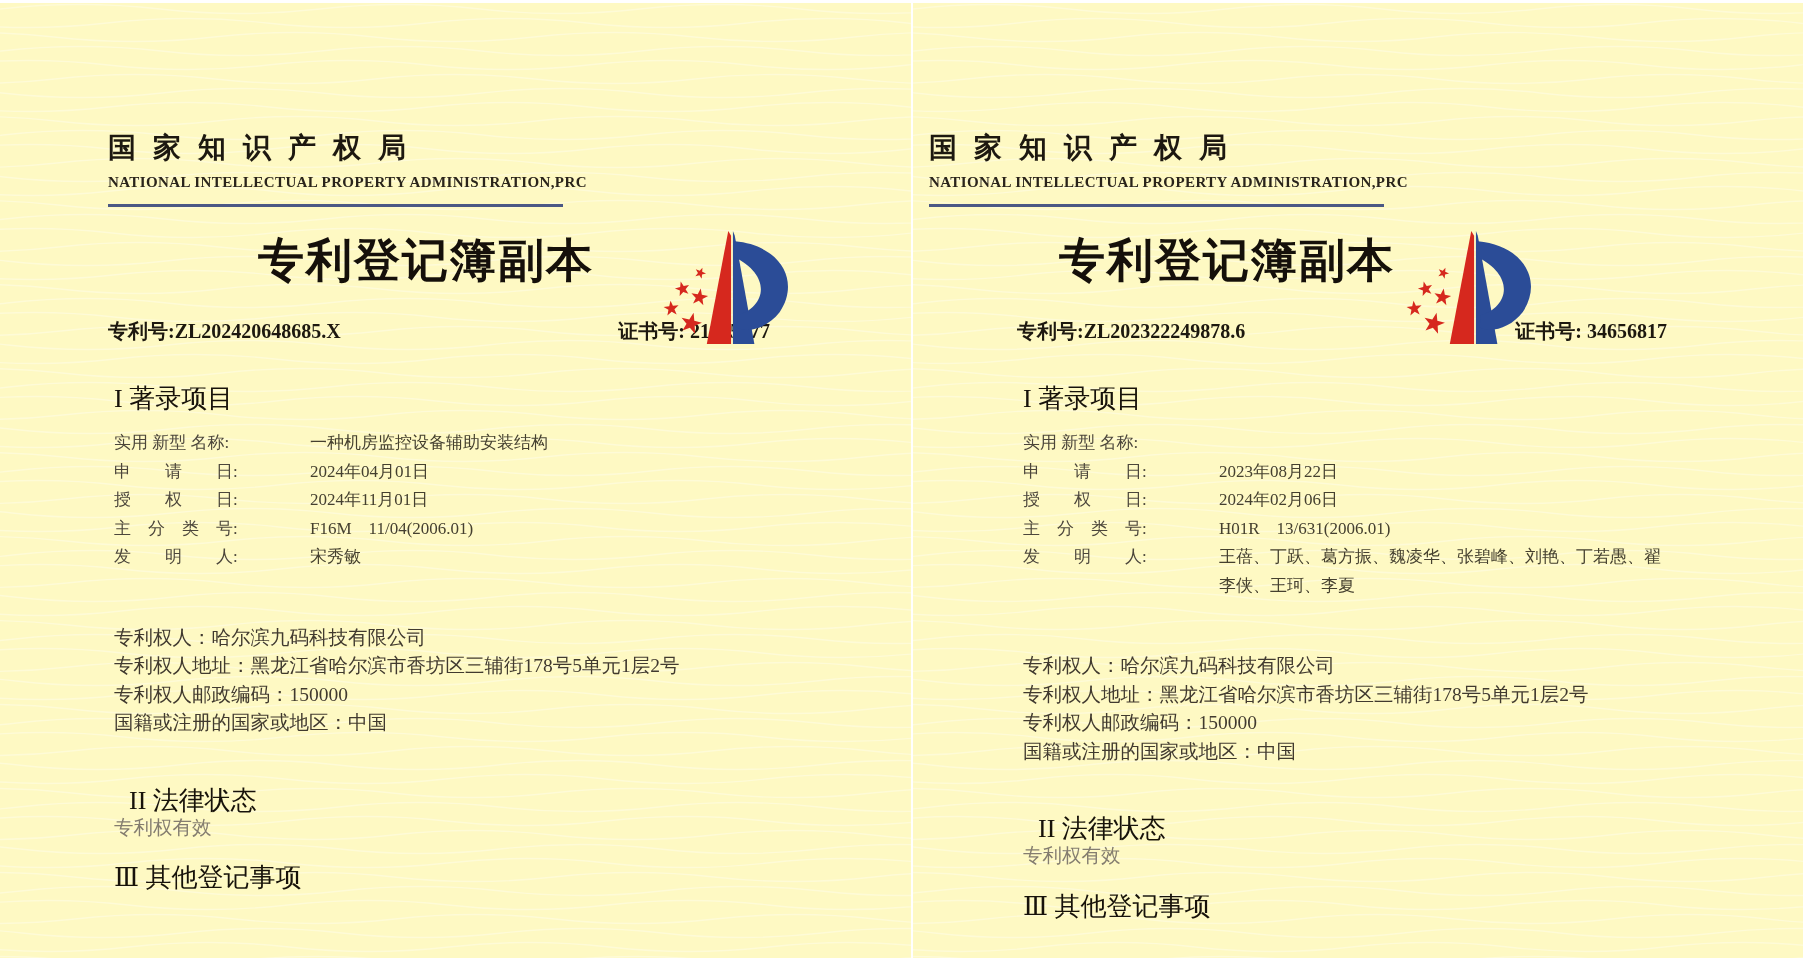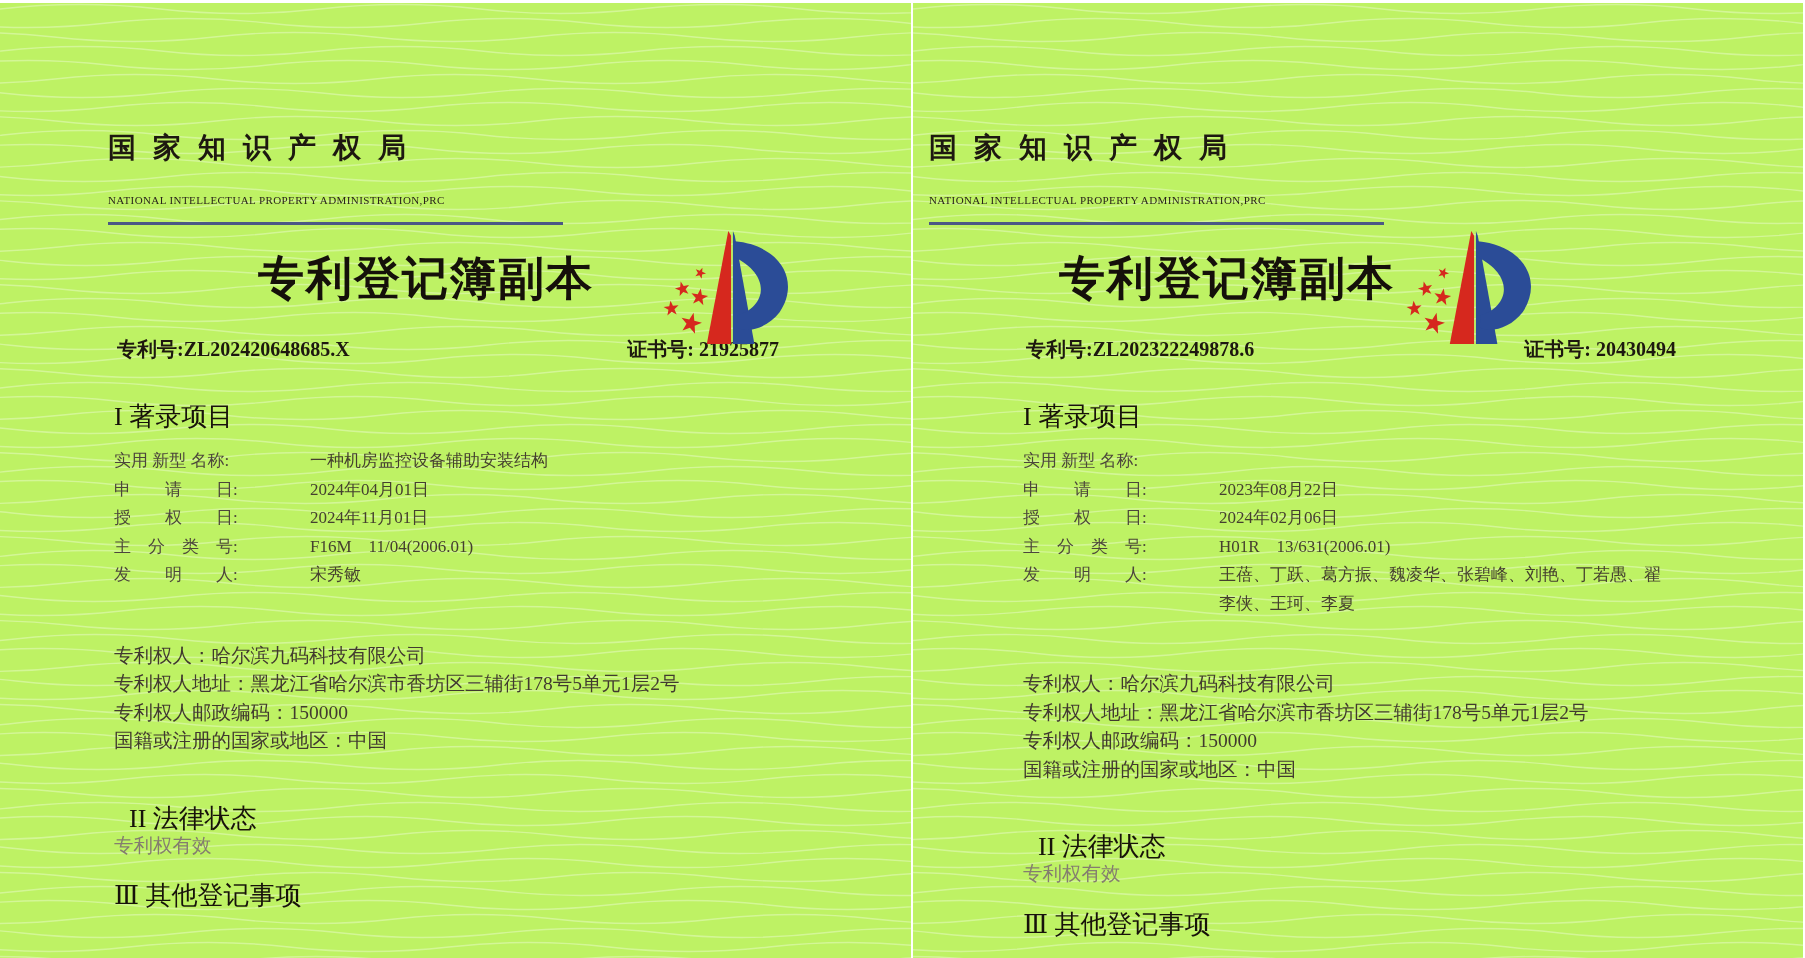"国 家 知 识 产" .doc { background: #bef264 -> #fef9c3 }
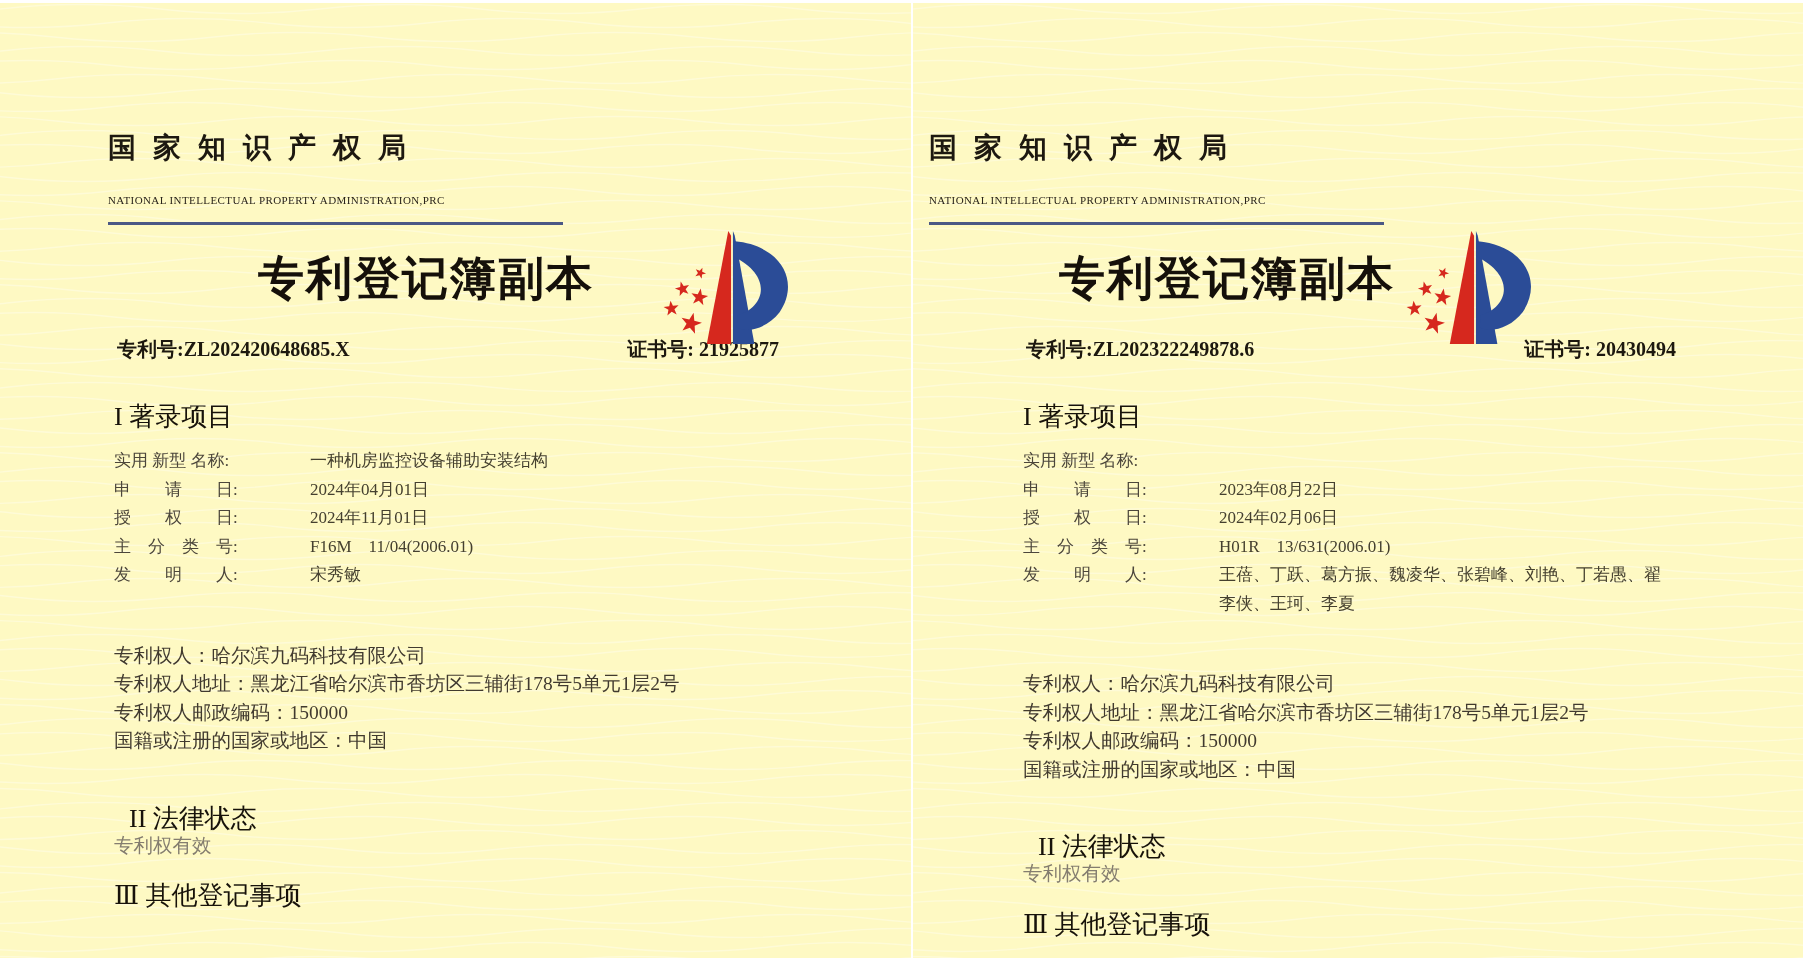"NATIONAL INTELLECTUAL PROPERTY" .agency-en { font-size: 11px -> 15px; font-weight: 400 -> 700; margin-top: 31px -> 13px }
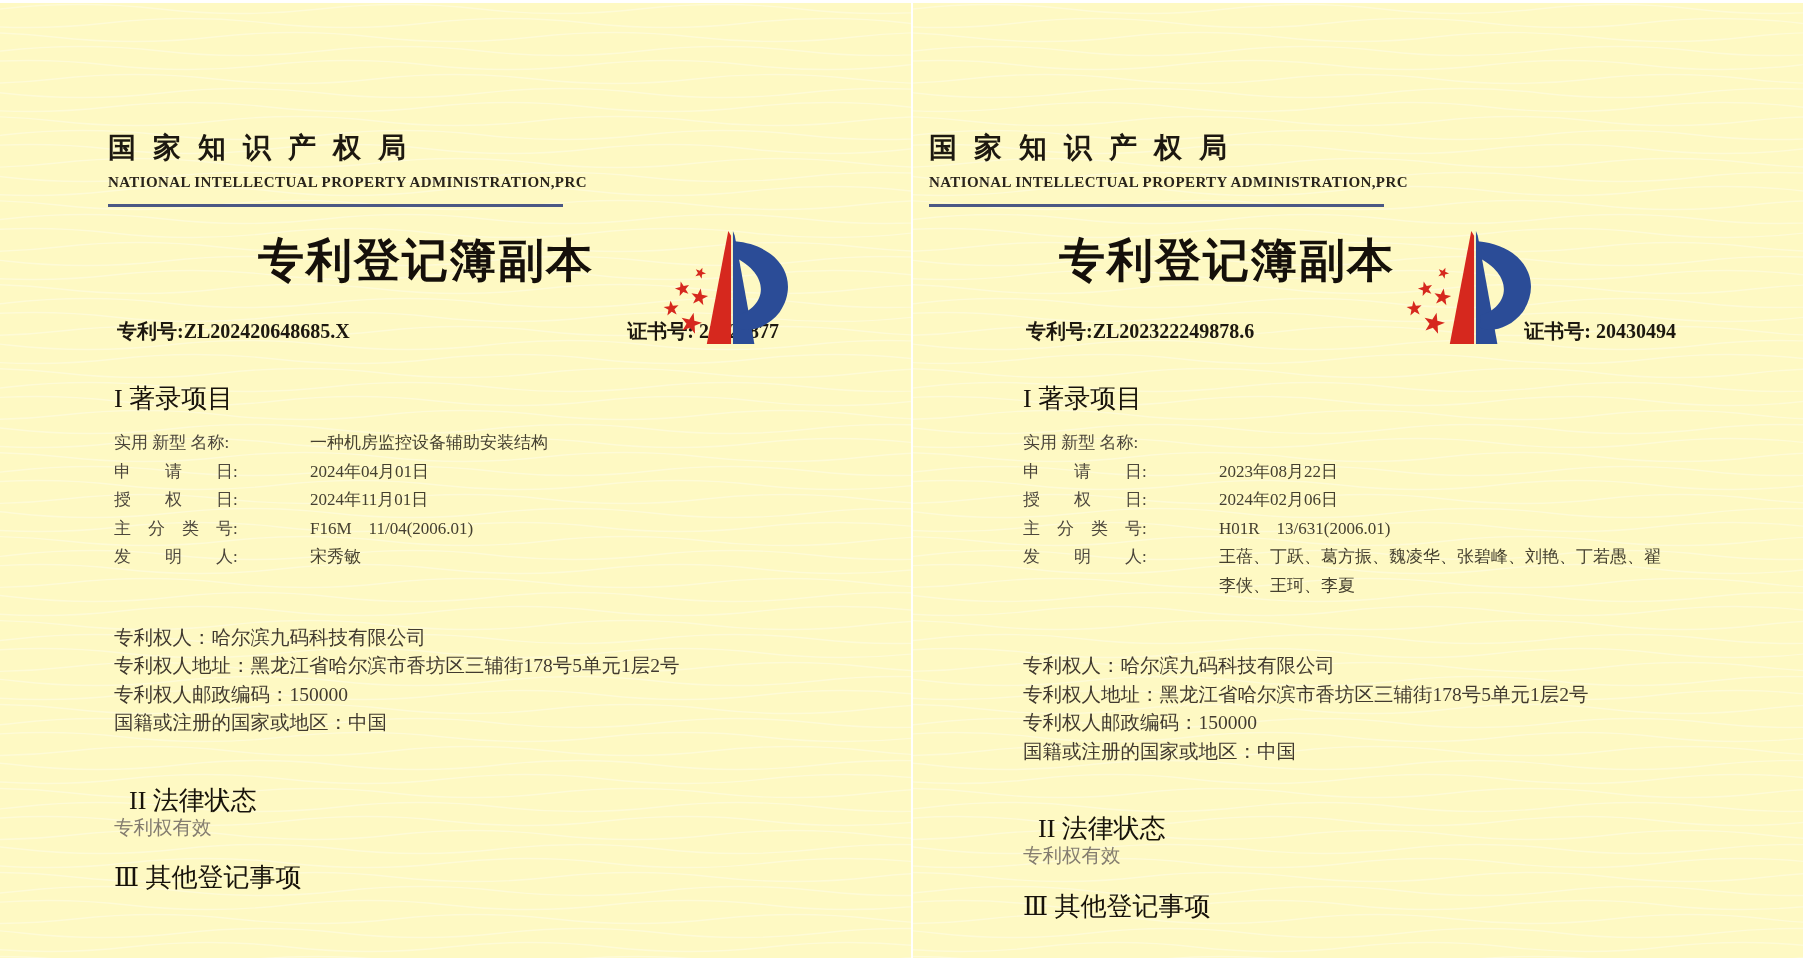"专利号:ZL202420648685.X" .nums { margin-left: 9px -> none }
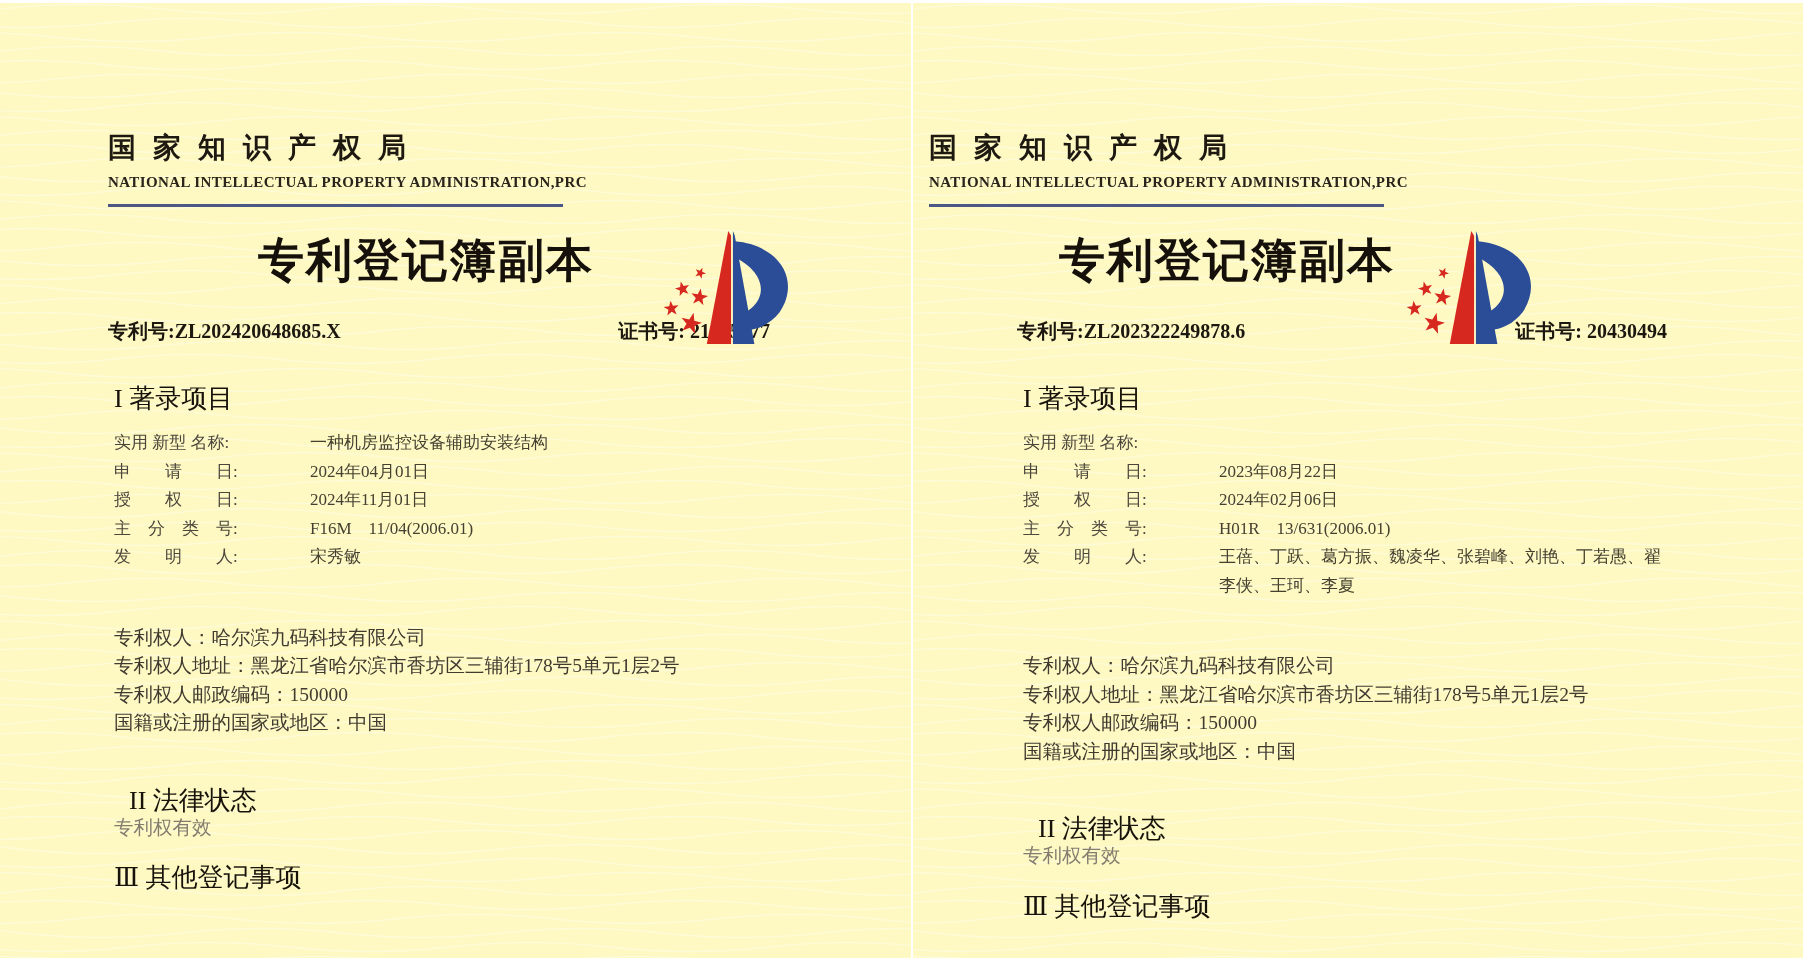"证书号: 20430494" span { text: 20430494 -> 34656817 }
